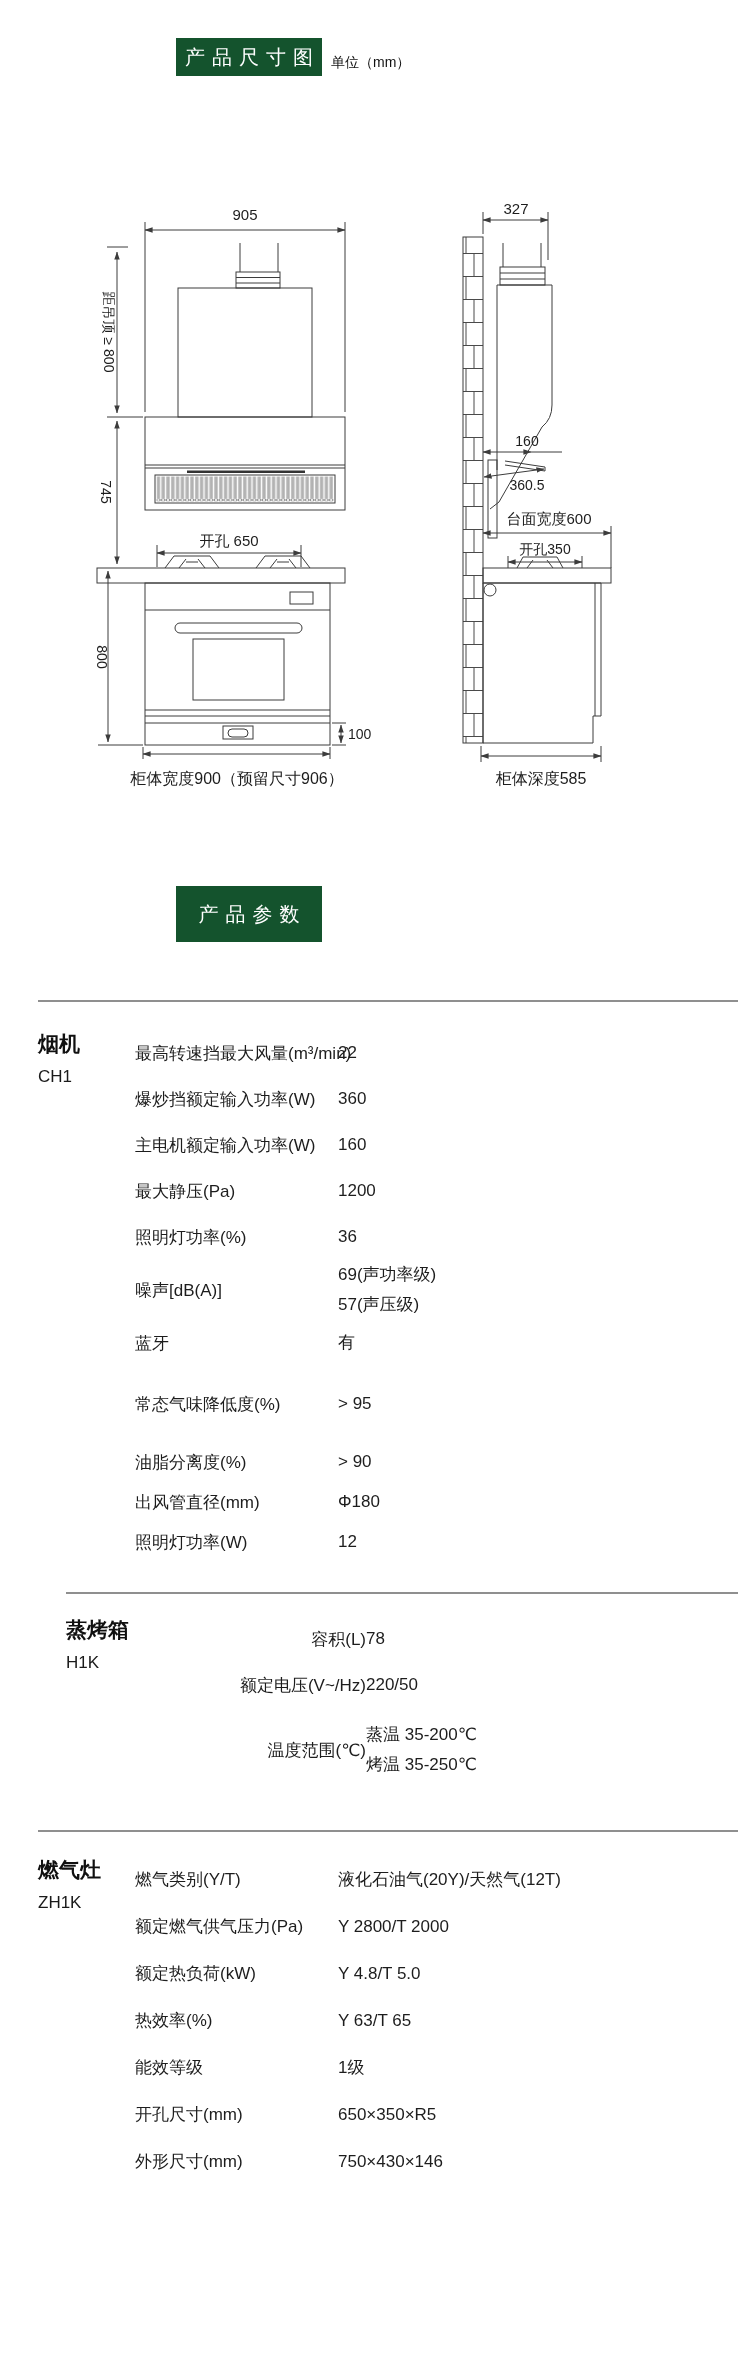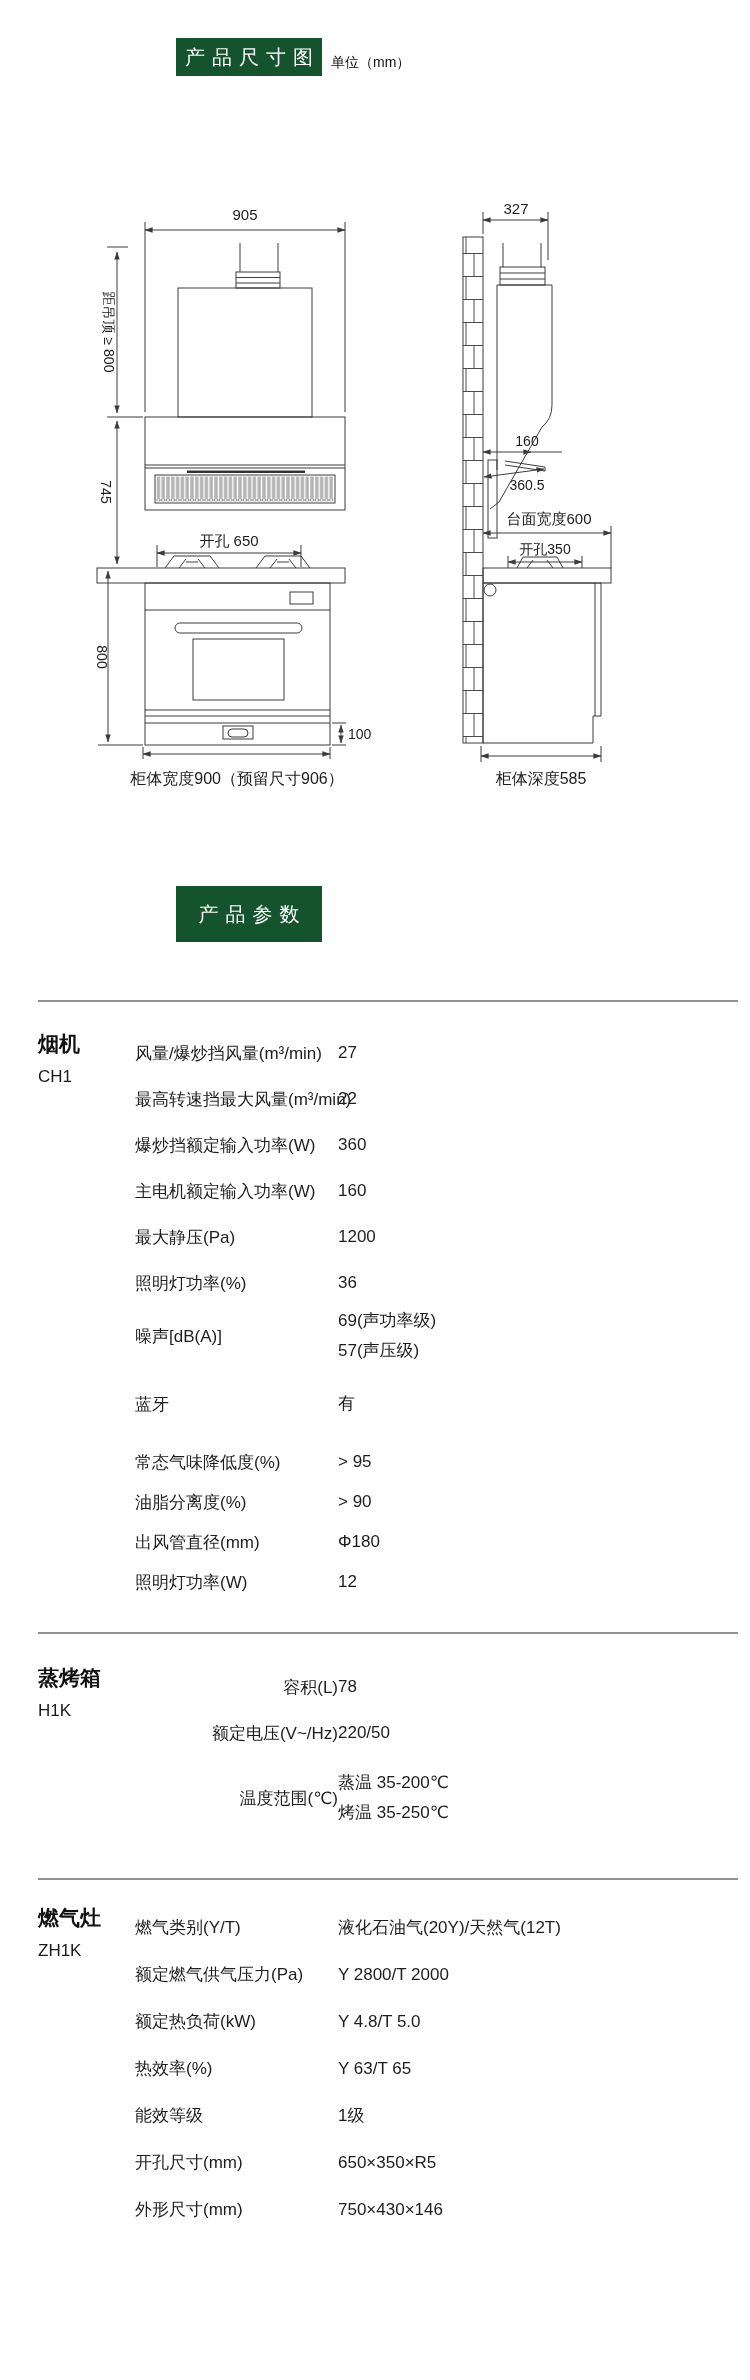"风量/爆炒挡风量(m³/min)" div.param-row { html: <div> <div>风量/爆炒挡风量(m³/min)</div> <div> <div>27</div> </div> </div> -> none }
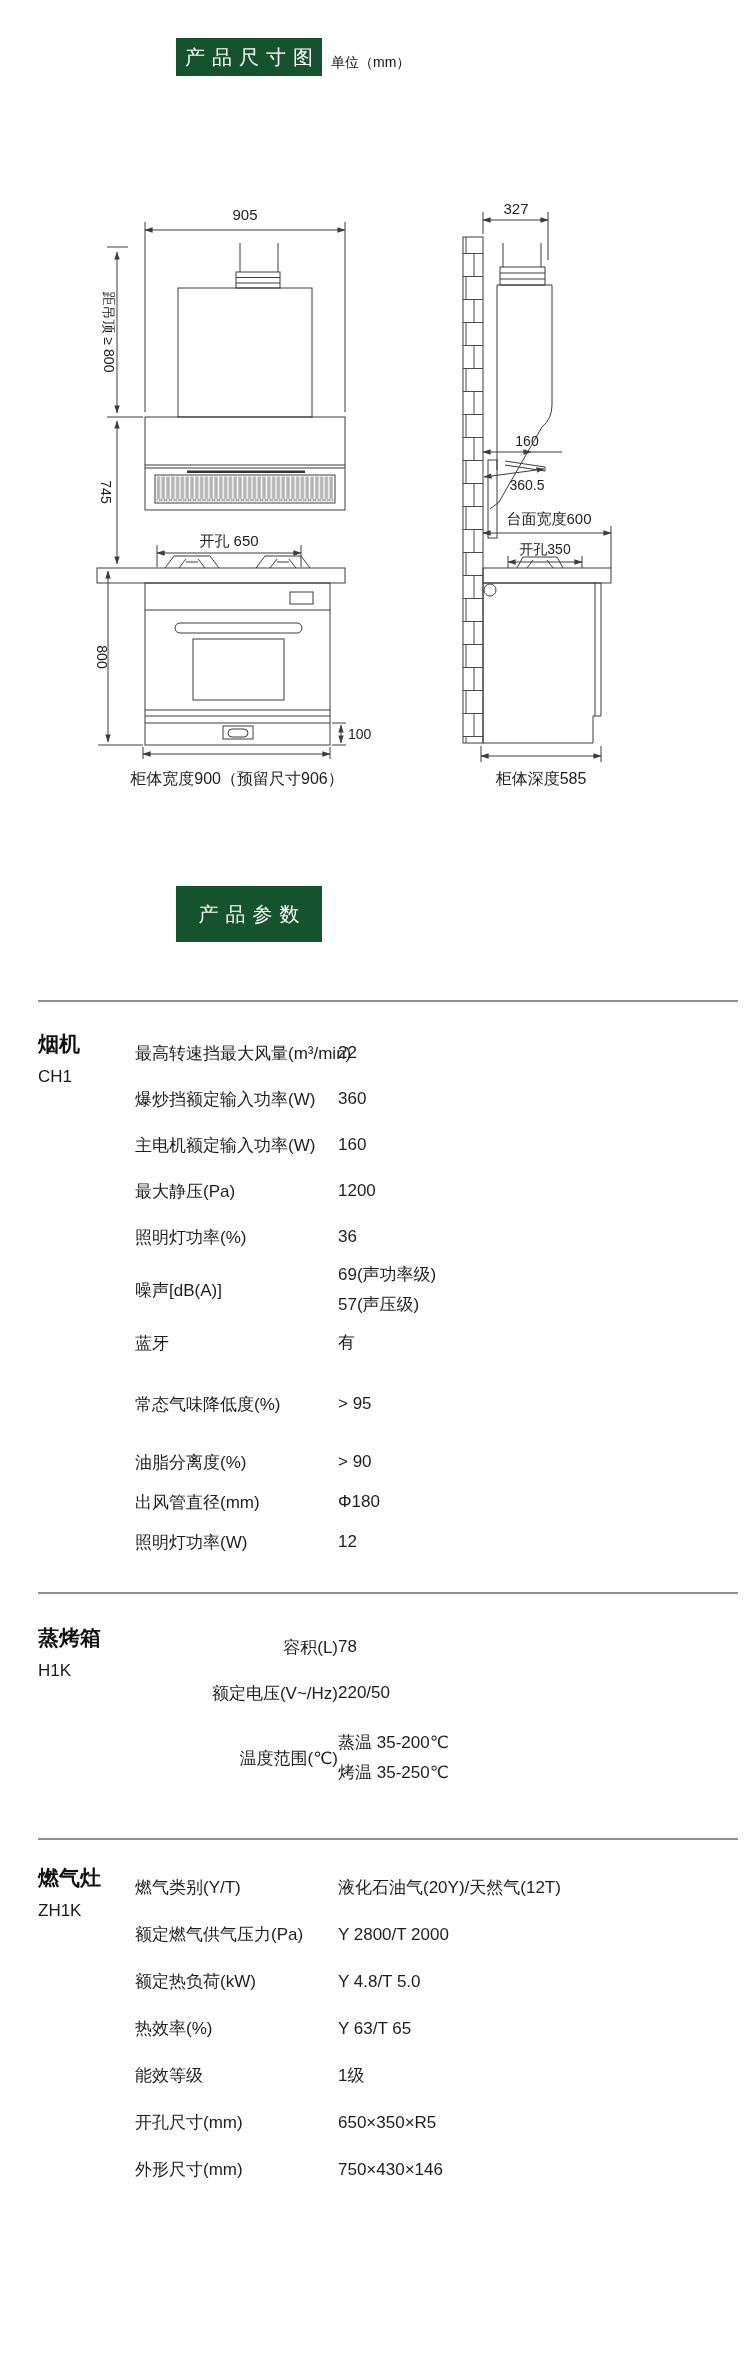"蒸烤箱" .param-group.g1 { margin-left: none -> 28px; padding: 30px 0 38px 0 -> 22px 0 38px 0 }
